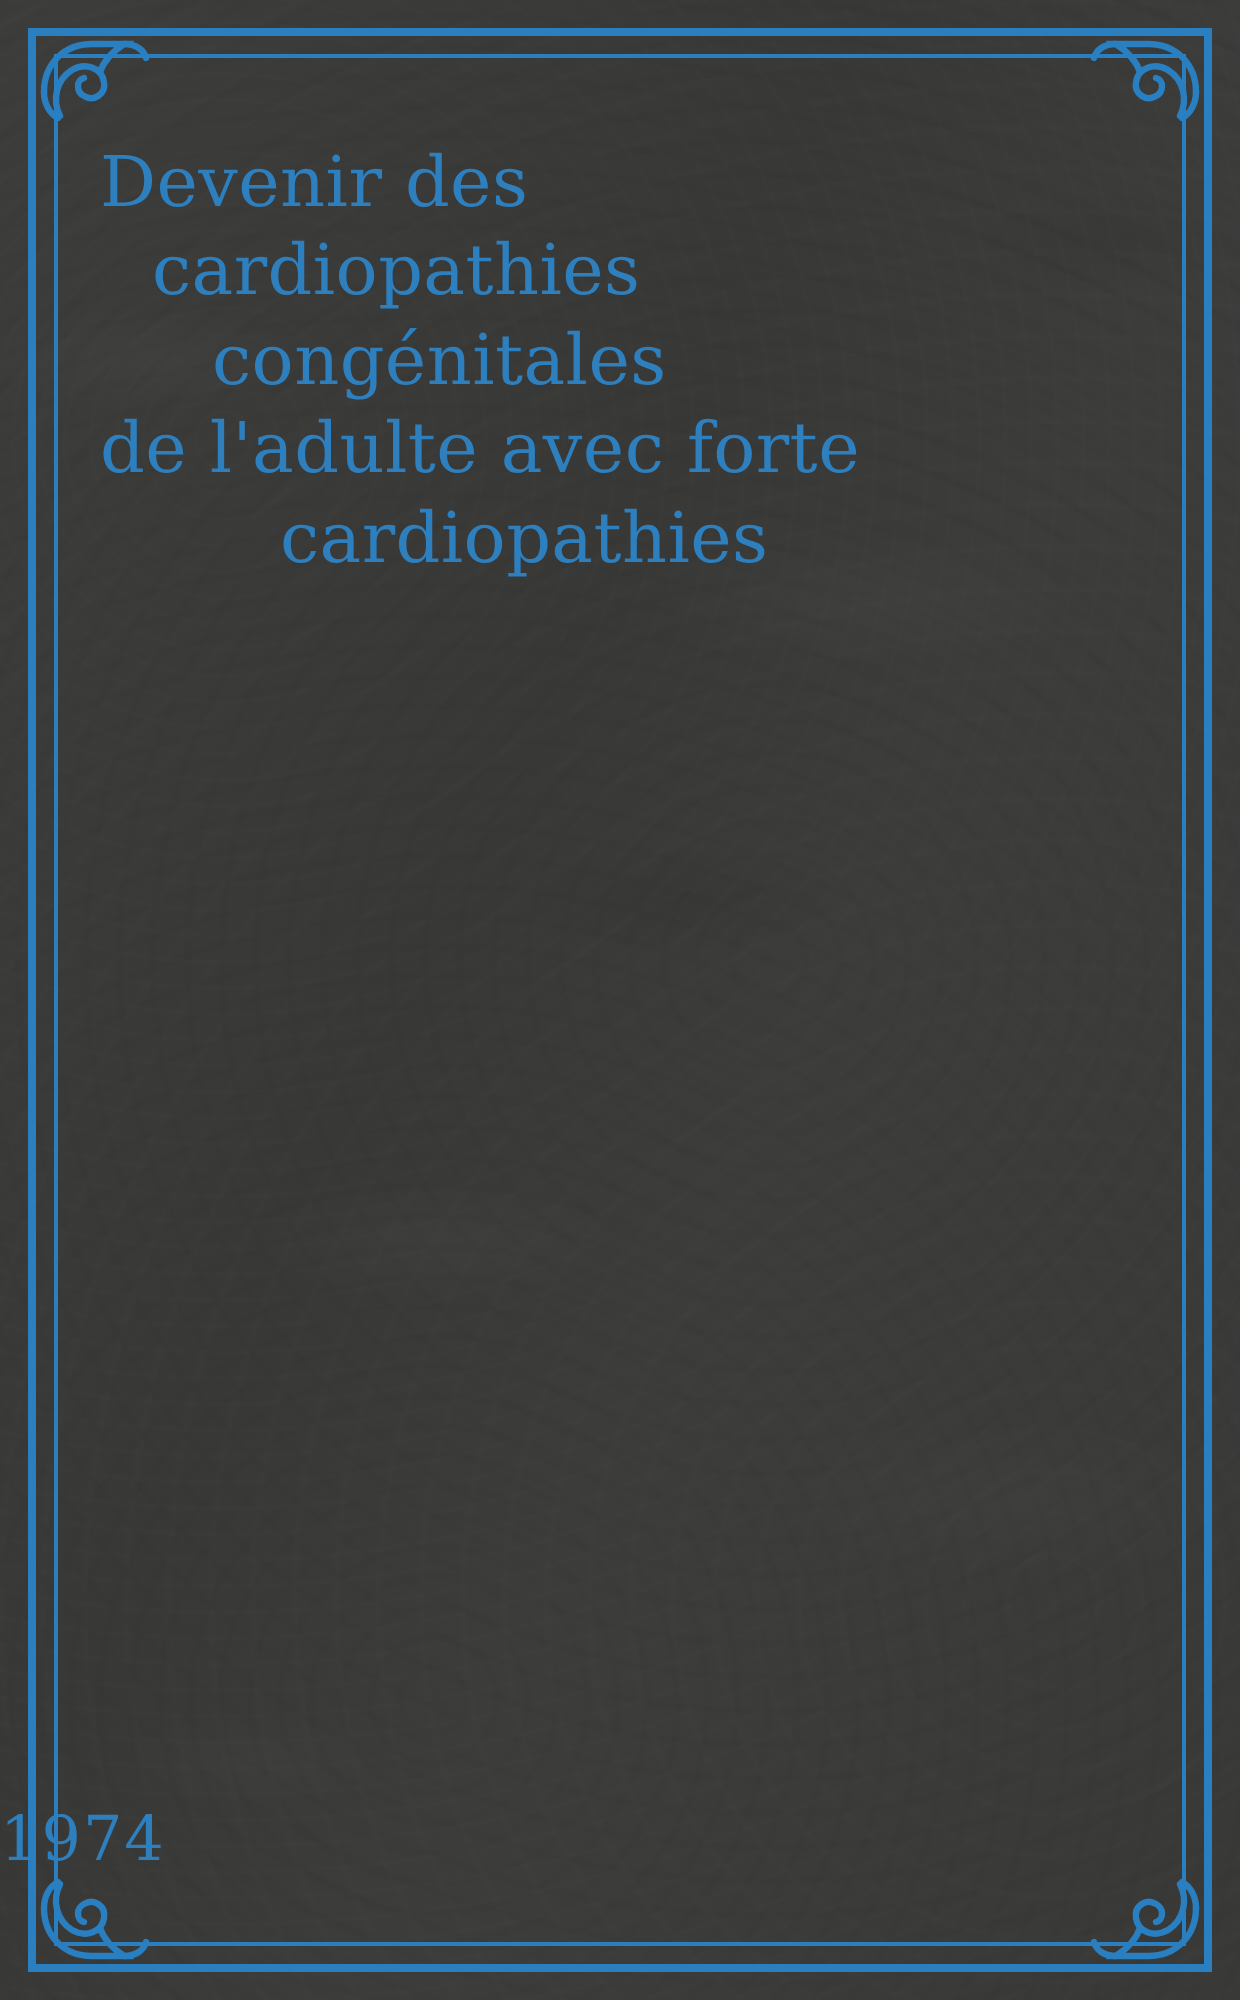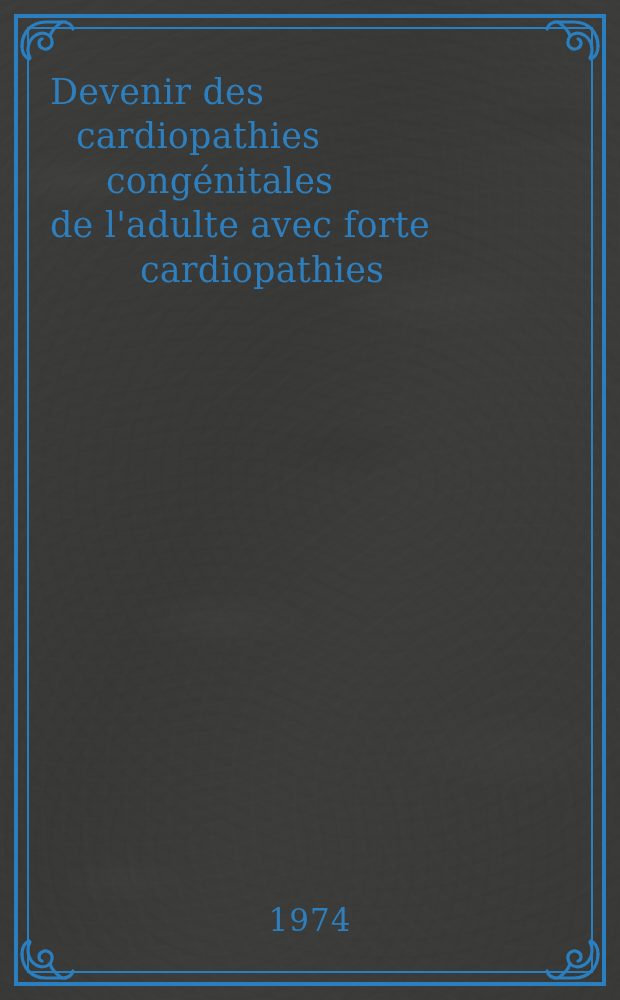"1974" .year { text-align: center -> none }
